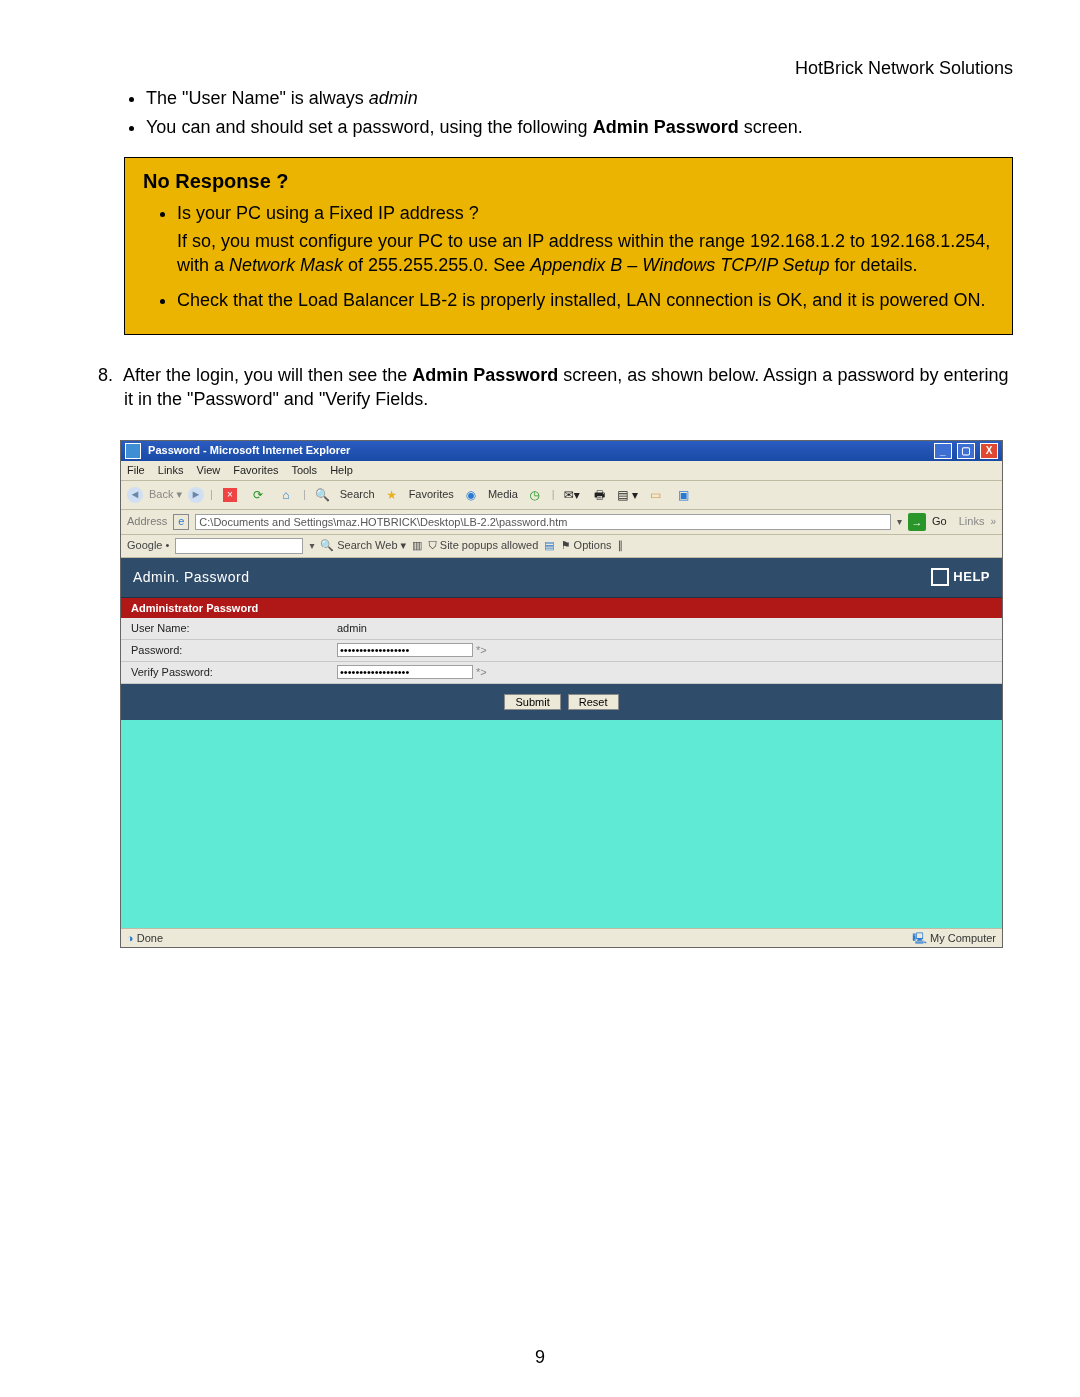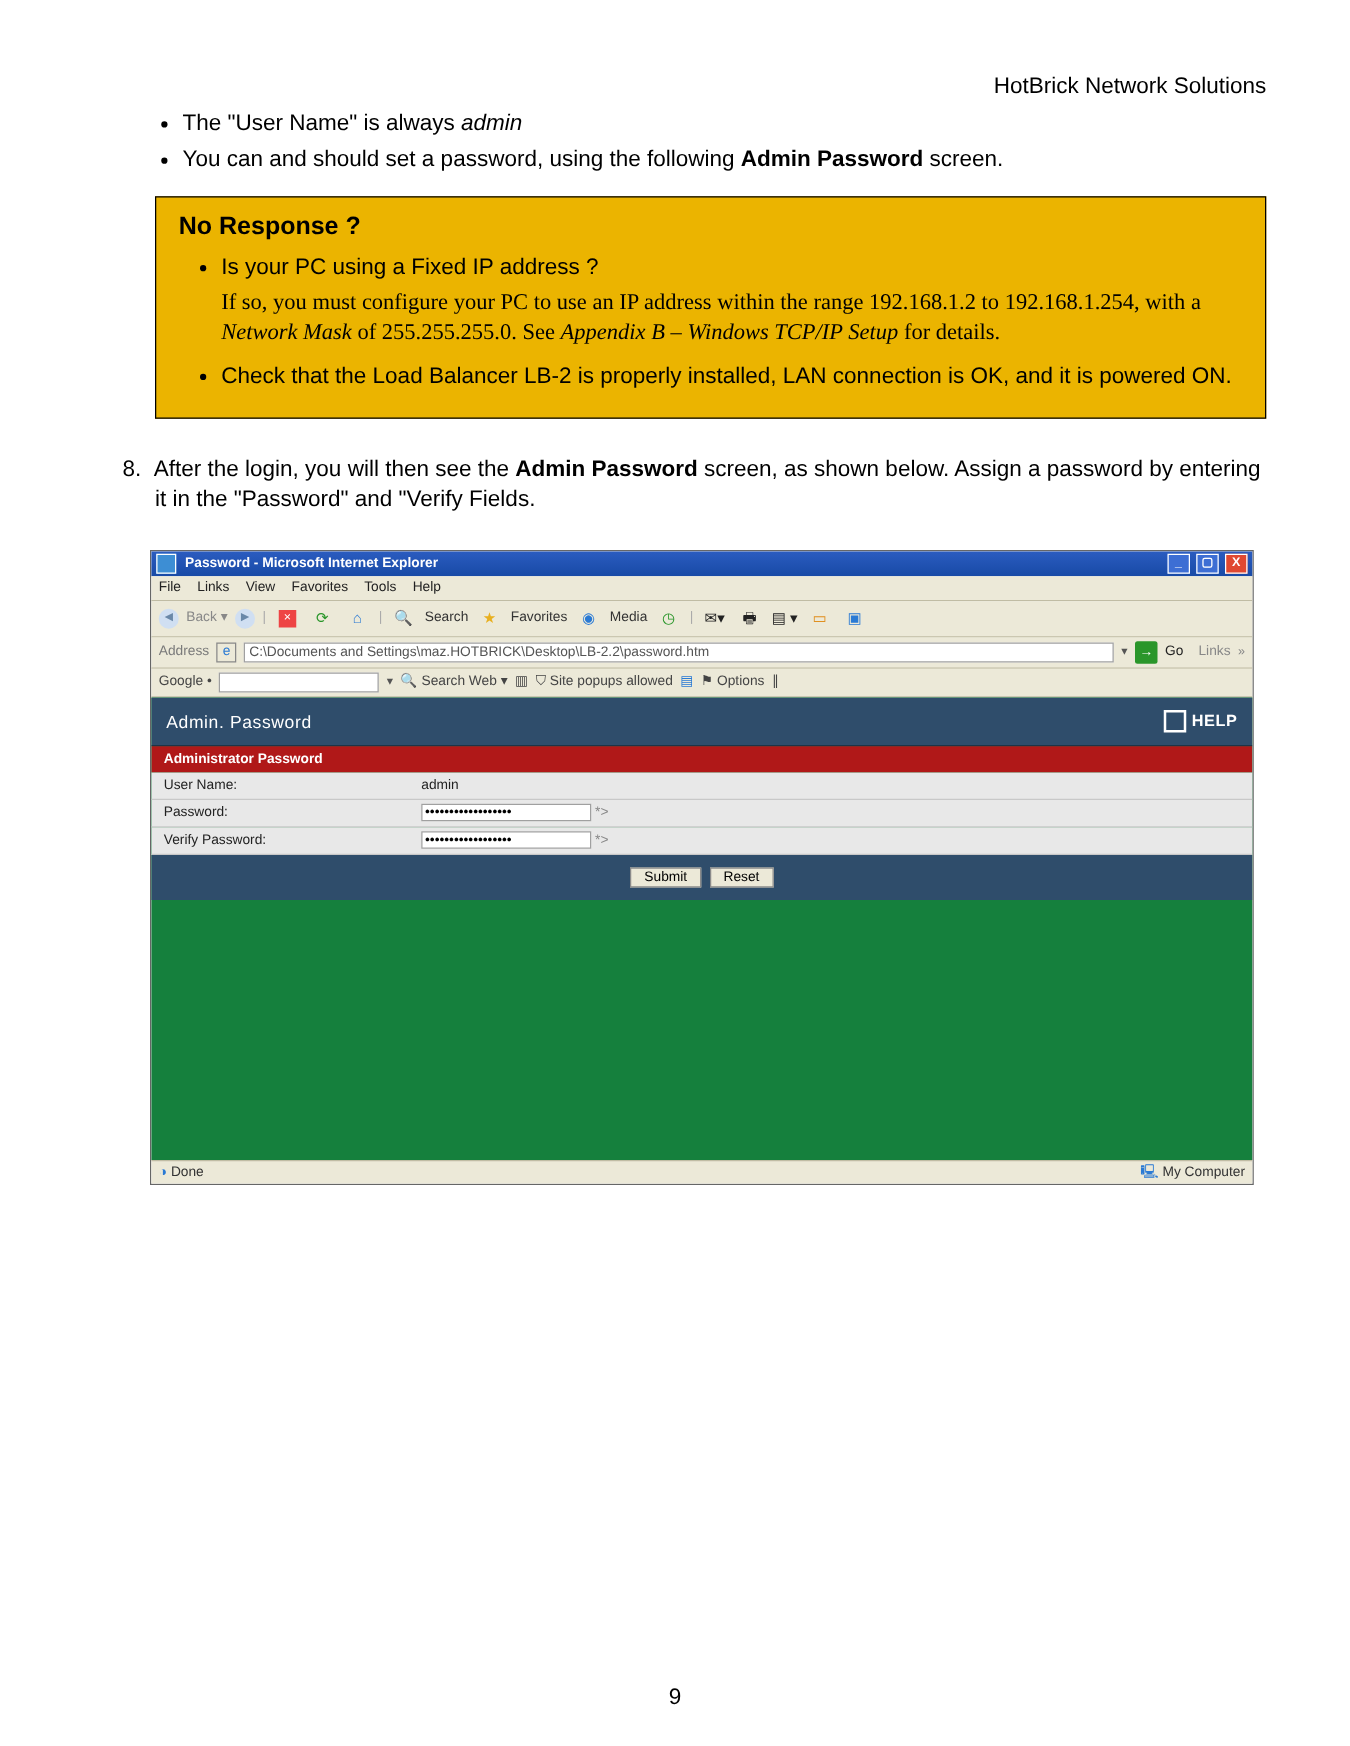"If so, you must configure" .callout p { font-family: Liberation Serif, serif -> none }
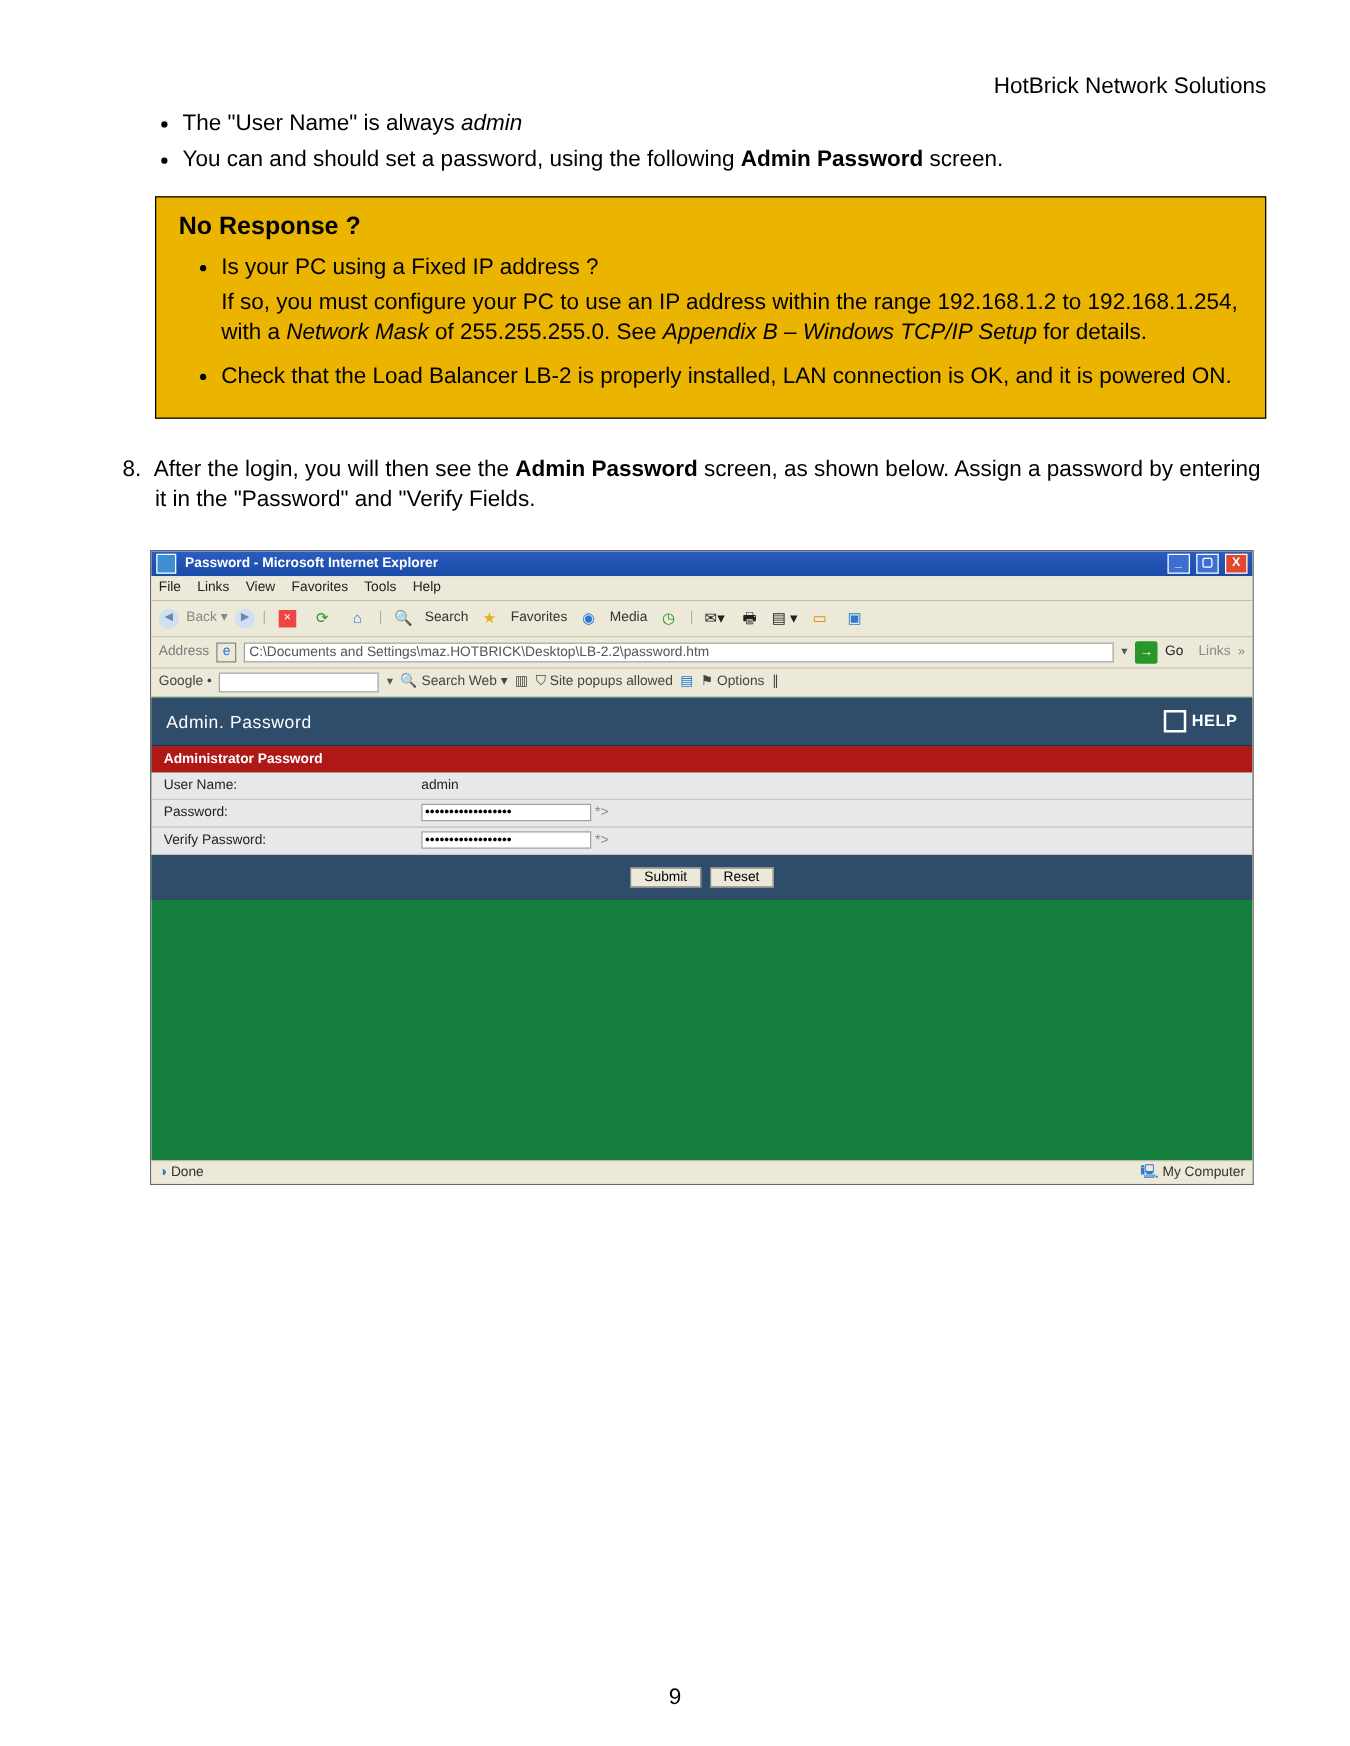"Admin. Password" .ie .content { background: #15803d -> #5eead4 }
